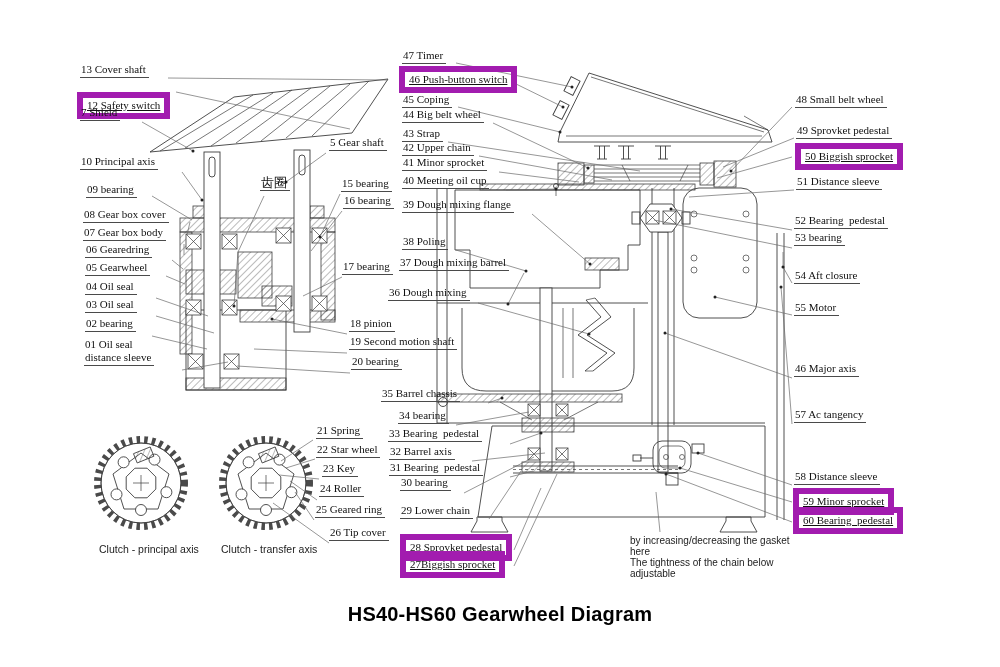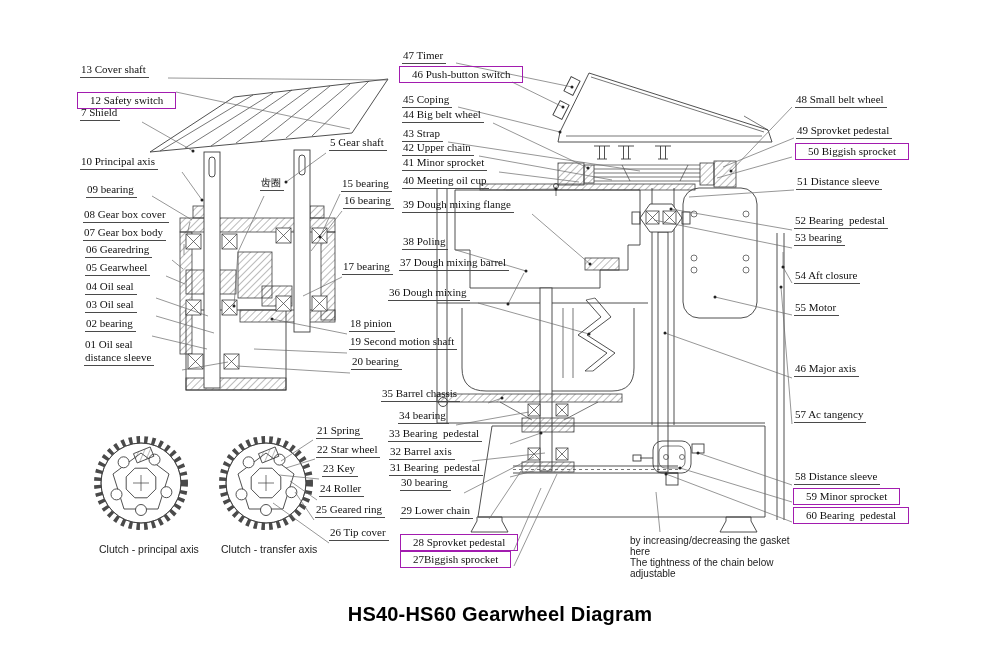"46 Push-button switch" .boxed { border: 1px solid #a21caf -> 6px solid #a21caf; padding: 1px 12px -> 1px 4px; text-decoration: none -> underline }
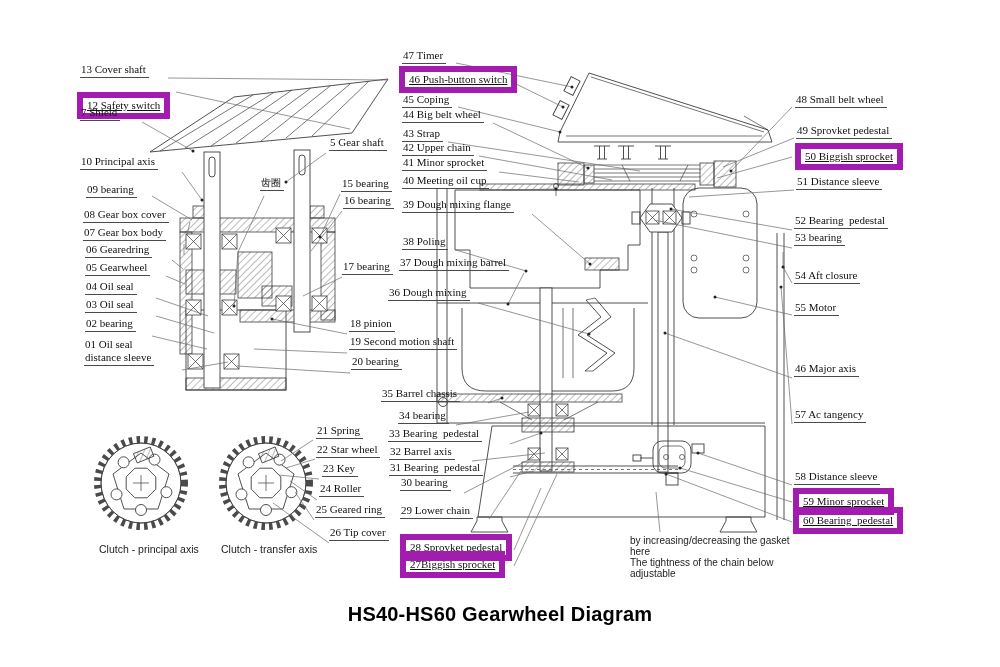"齿圈" .cn { font-size: 10px -> 13px }
